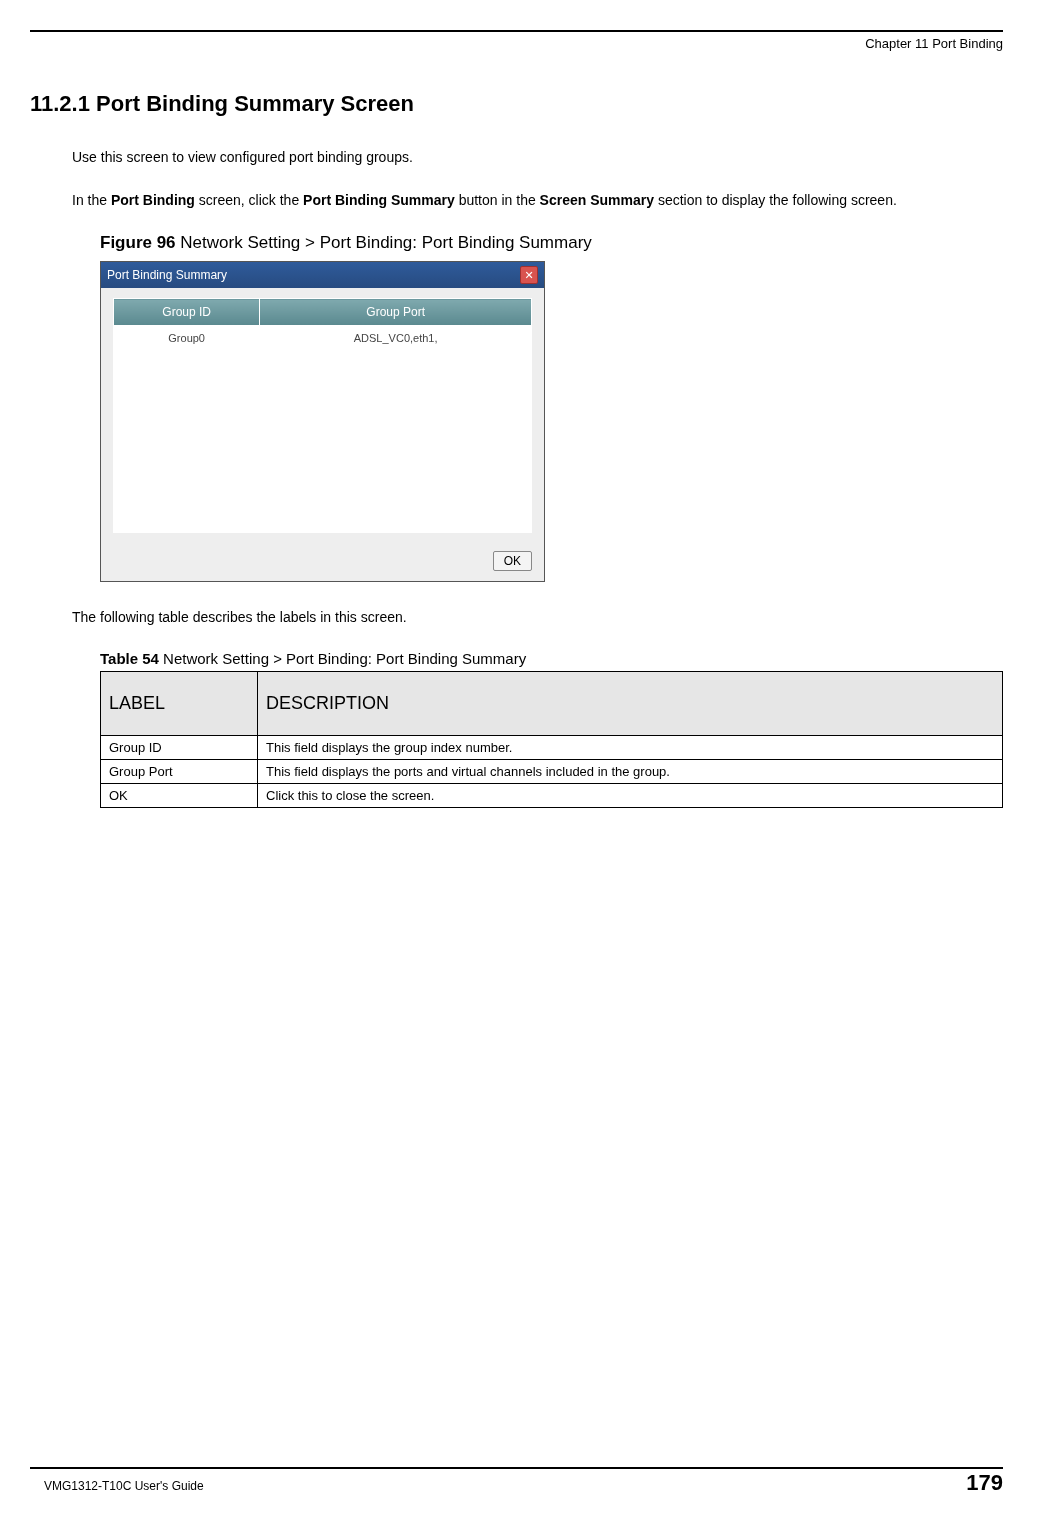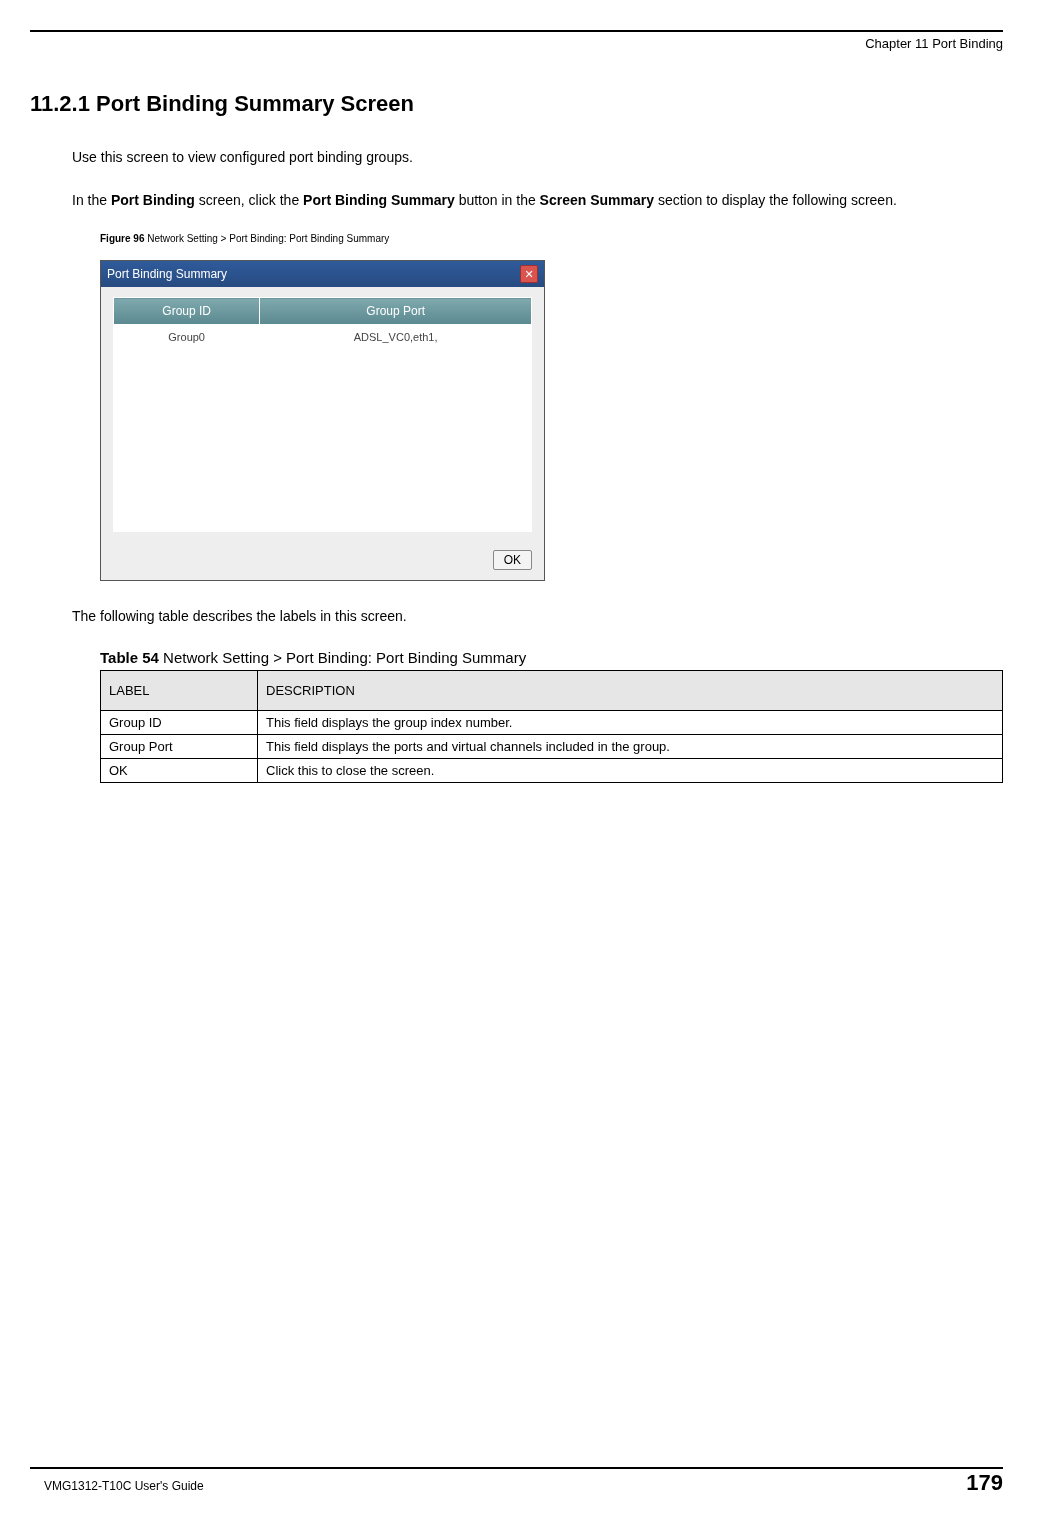"Figure 96 Network Setting >" .figure-caption { font-size: 10px -> 17px; margin-bottom: 16px -> 8px }
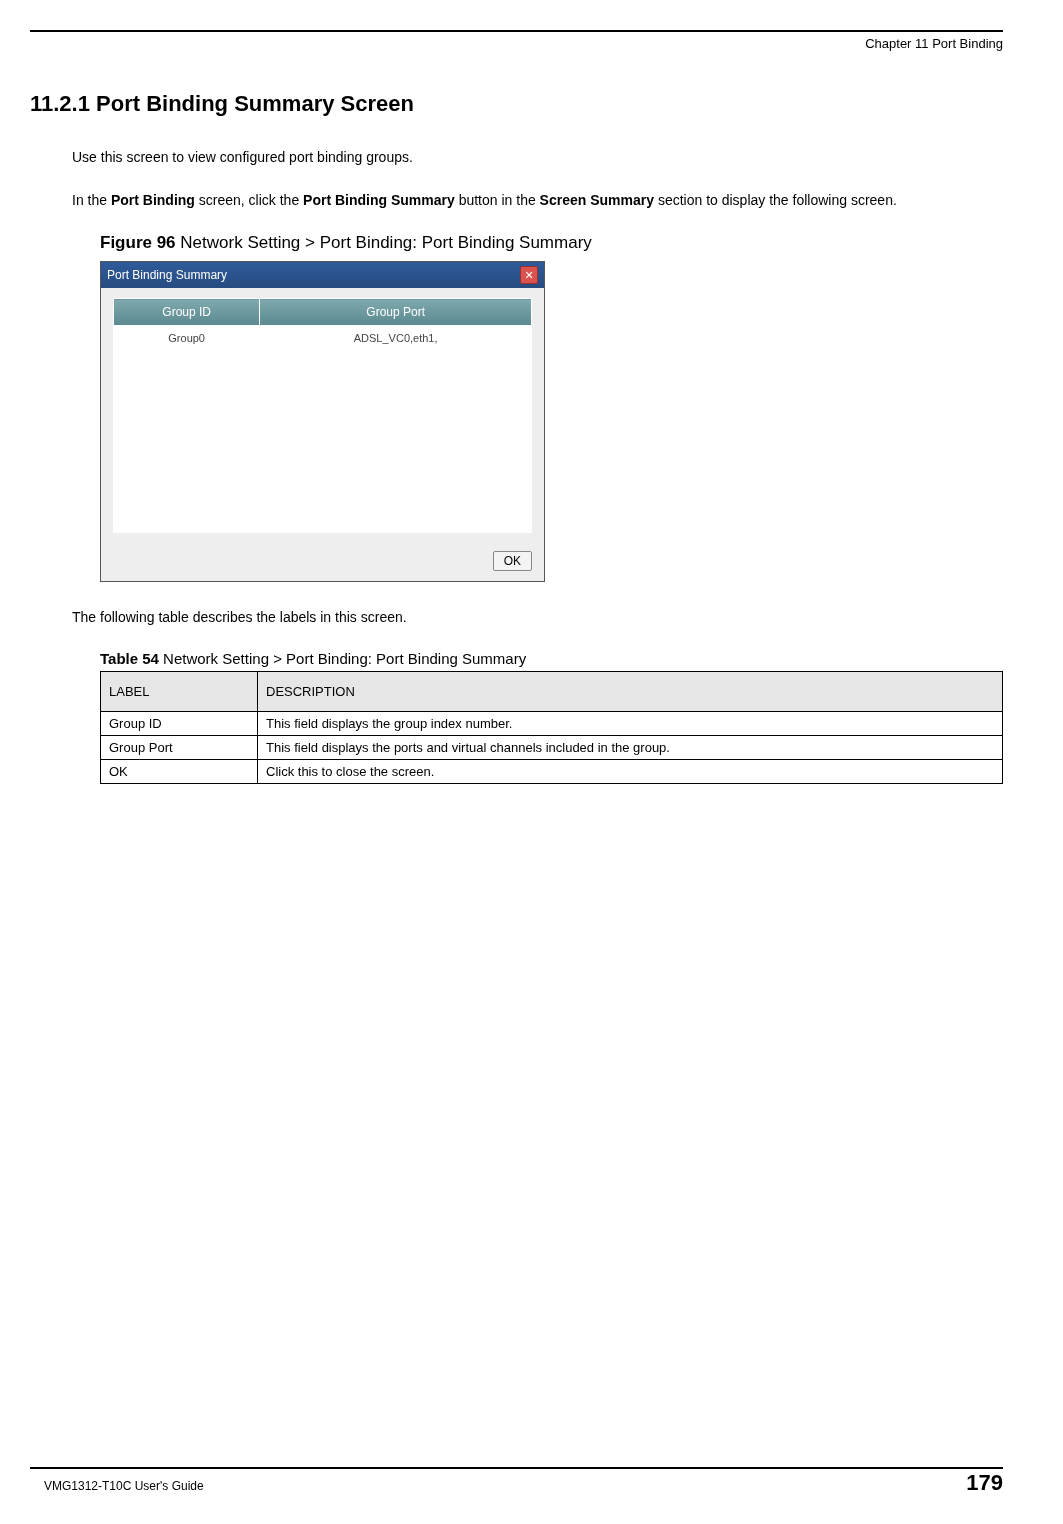"LABEL" .desc-table th { font-size: 13px -> 18px; padding: 12px 8px -> 21px 8px }
